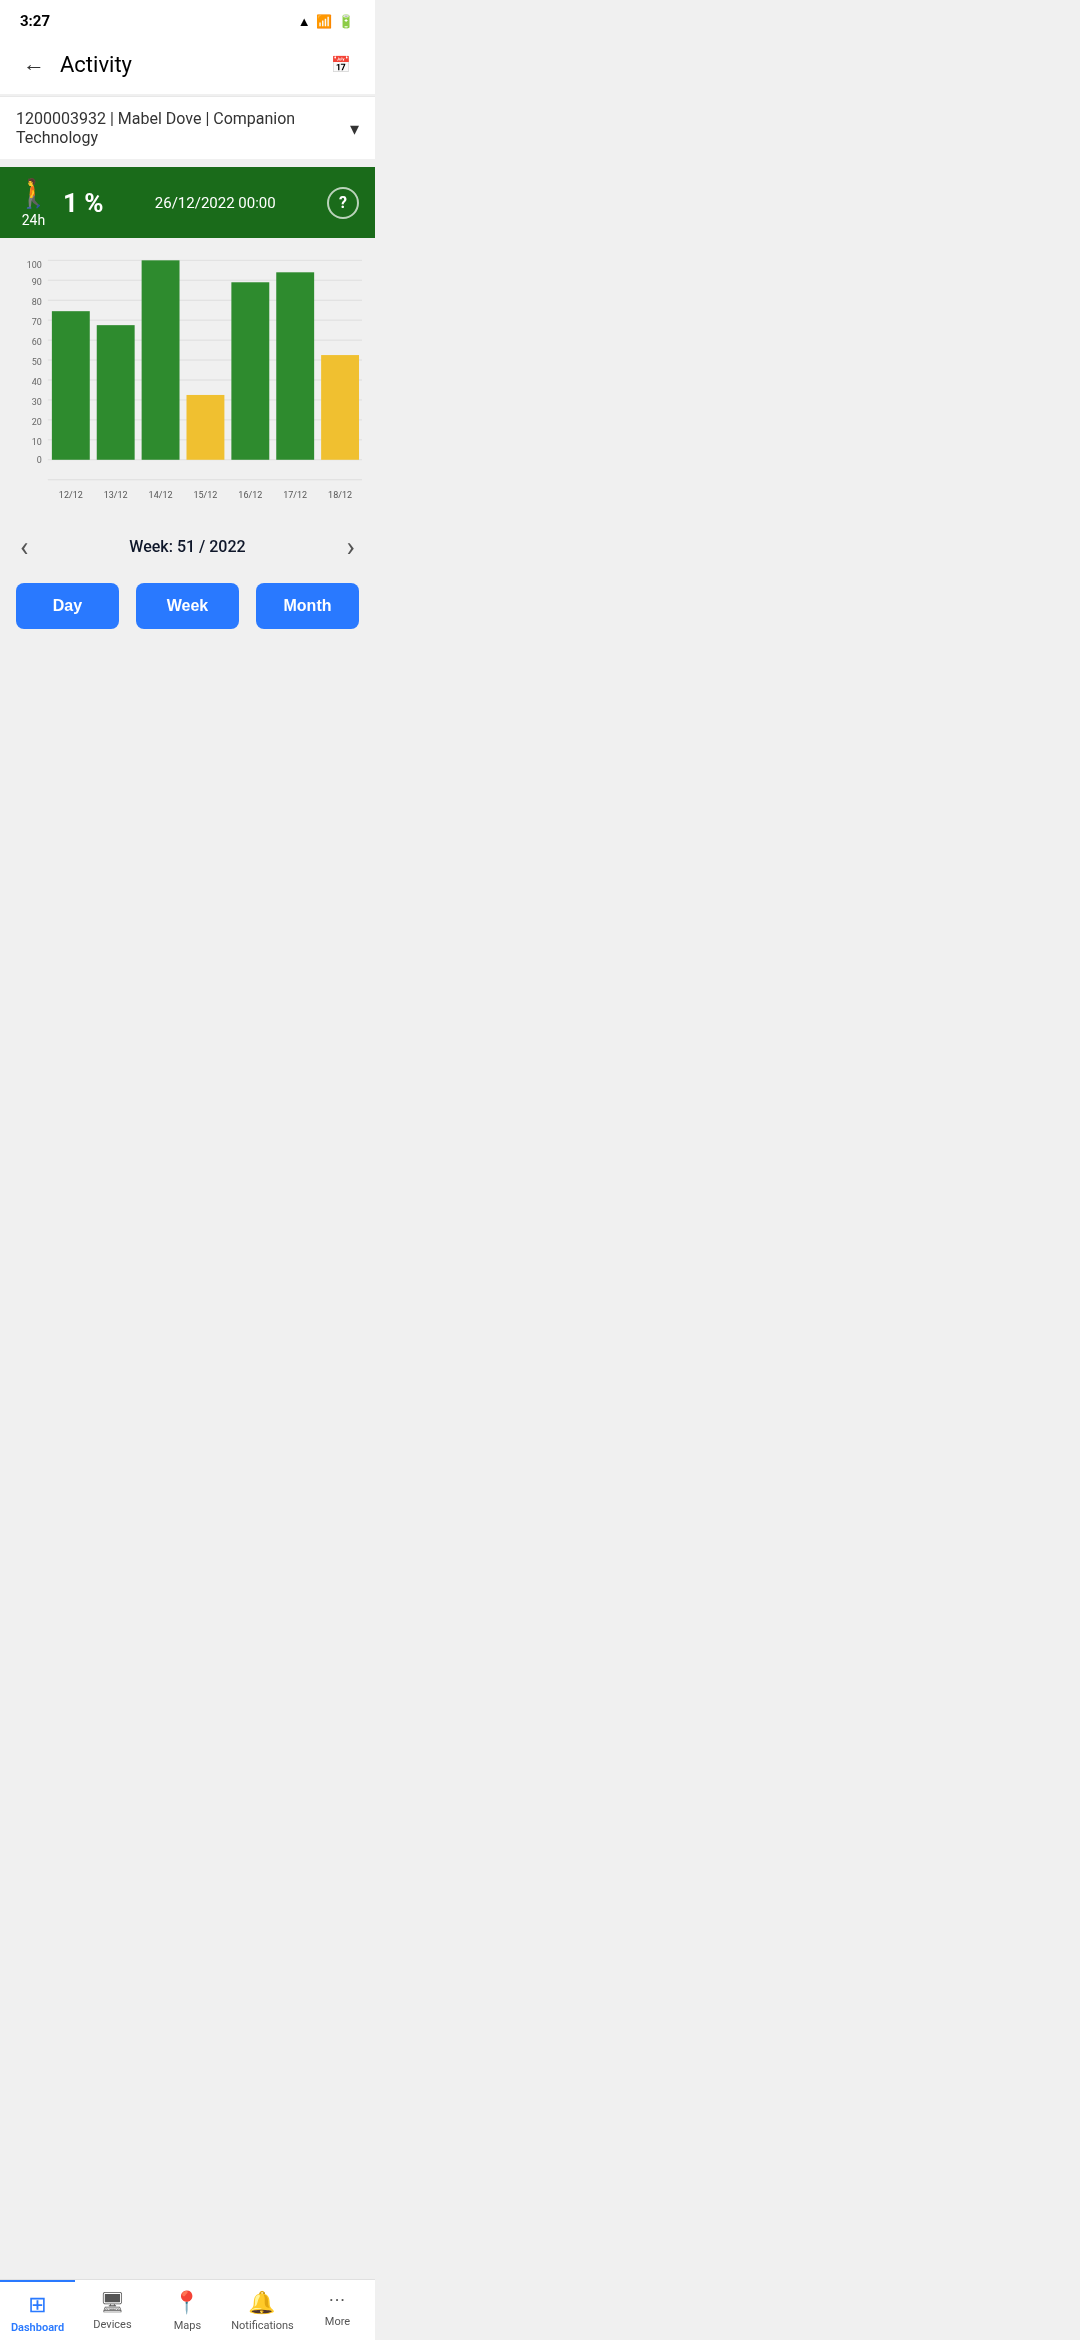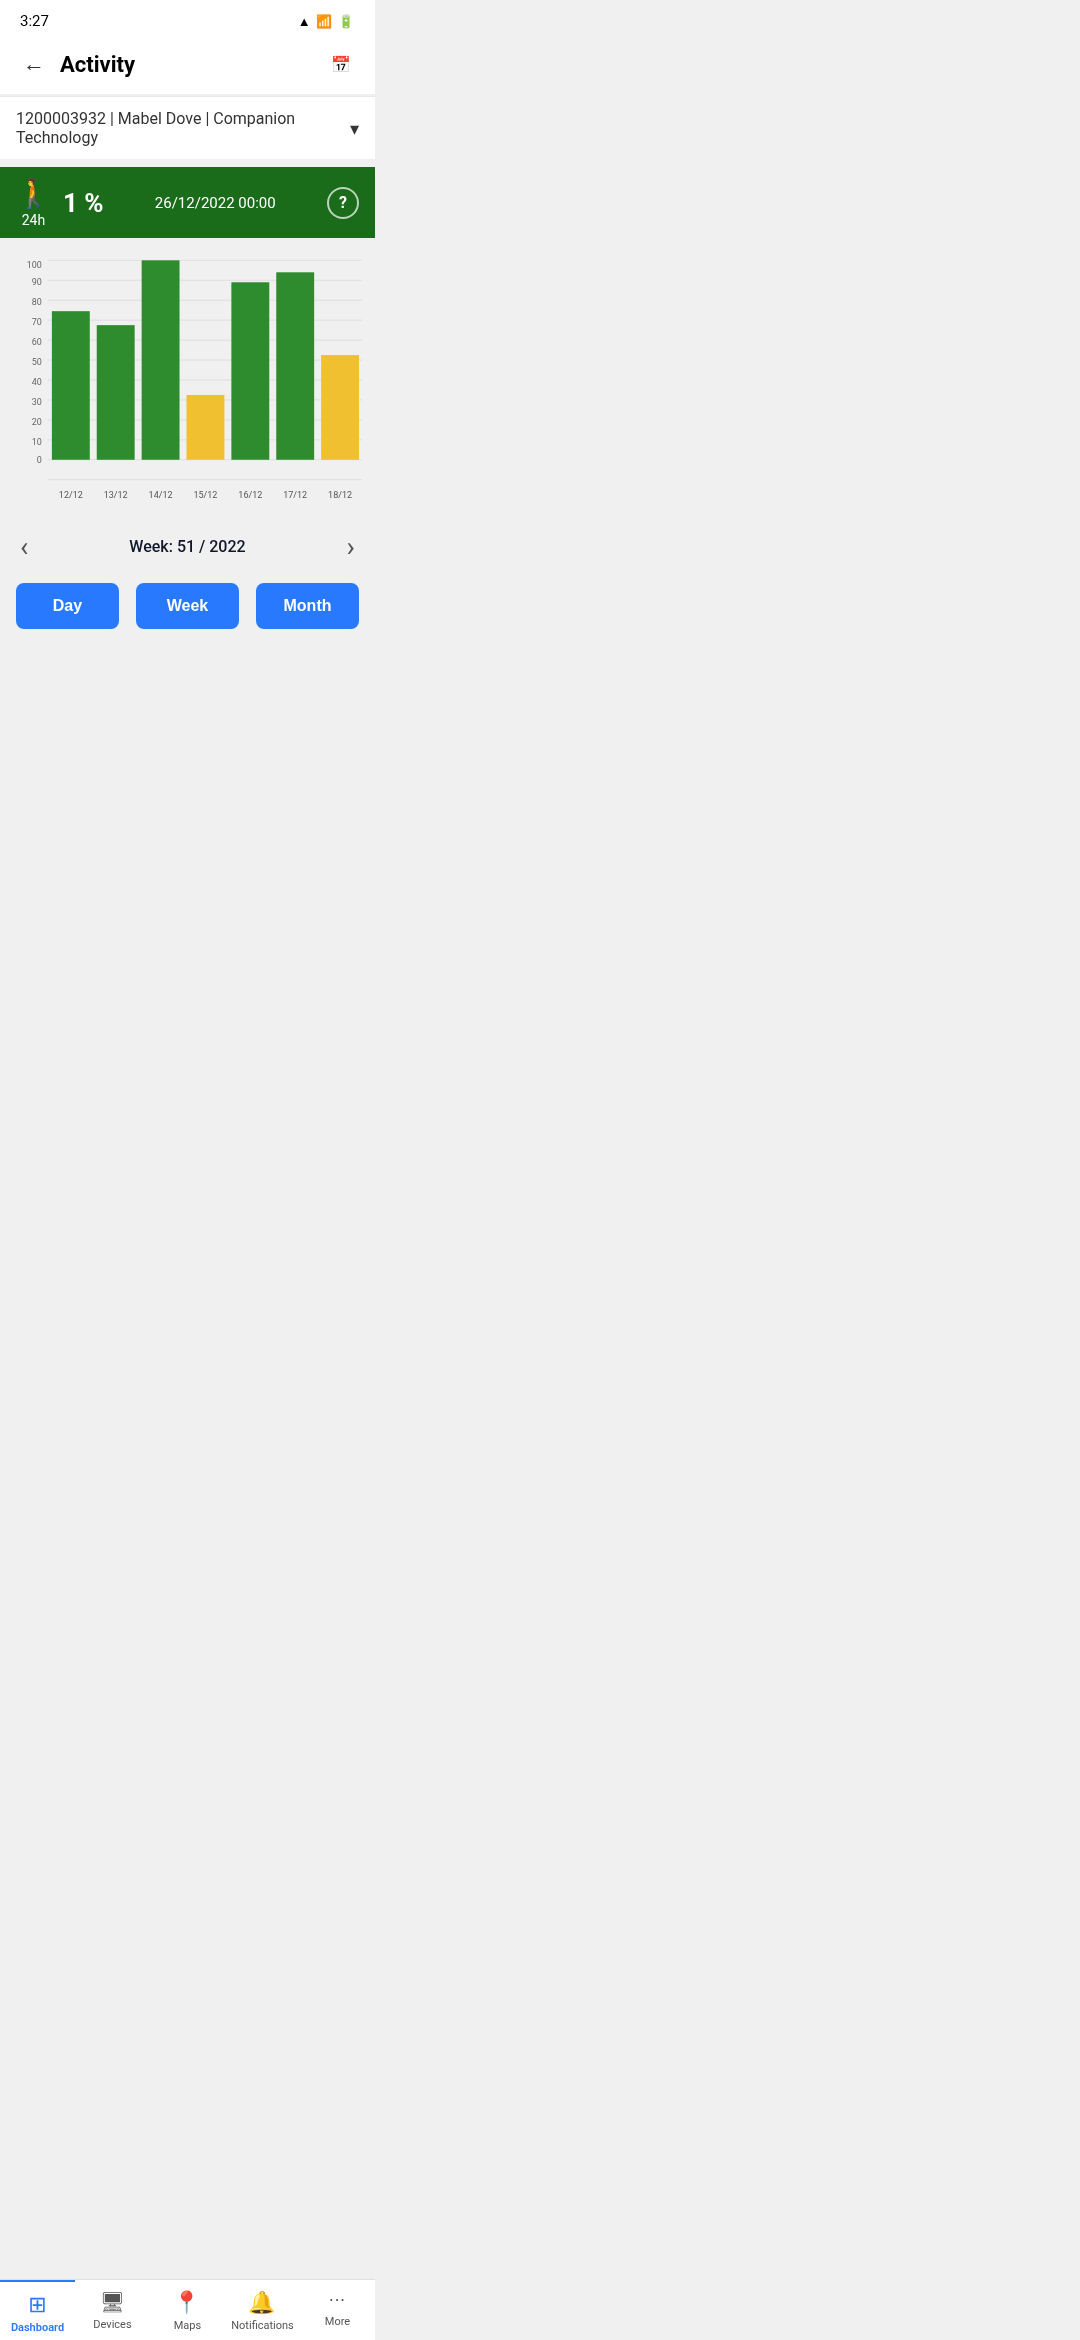"3:27" .status-time { font-weight: 400 -> 700 }
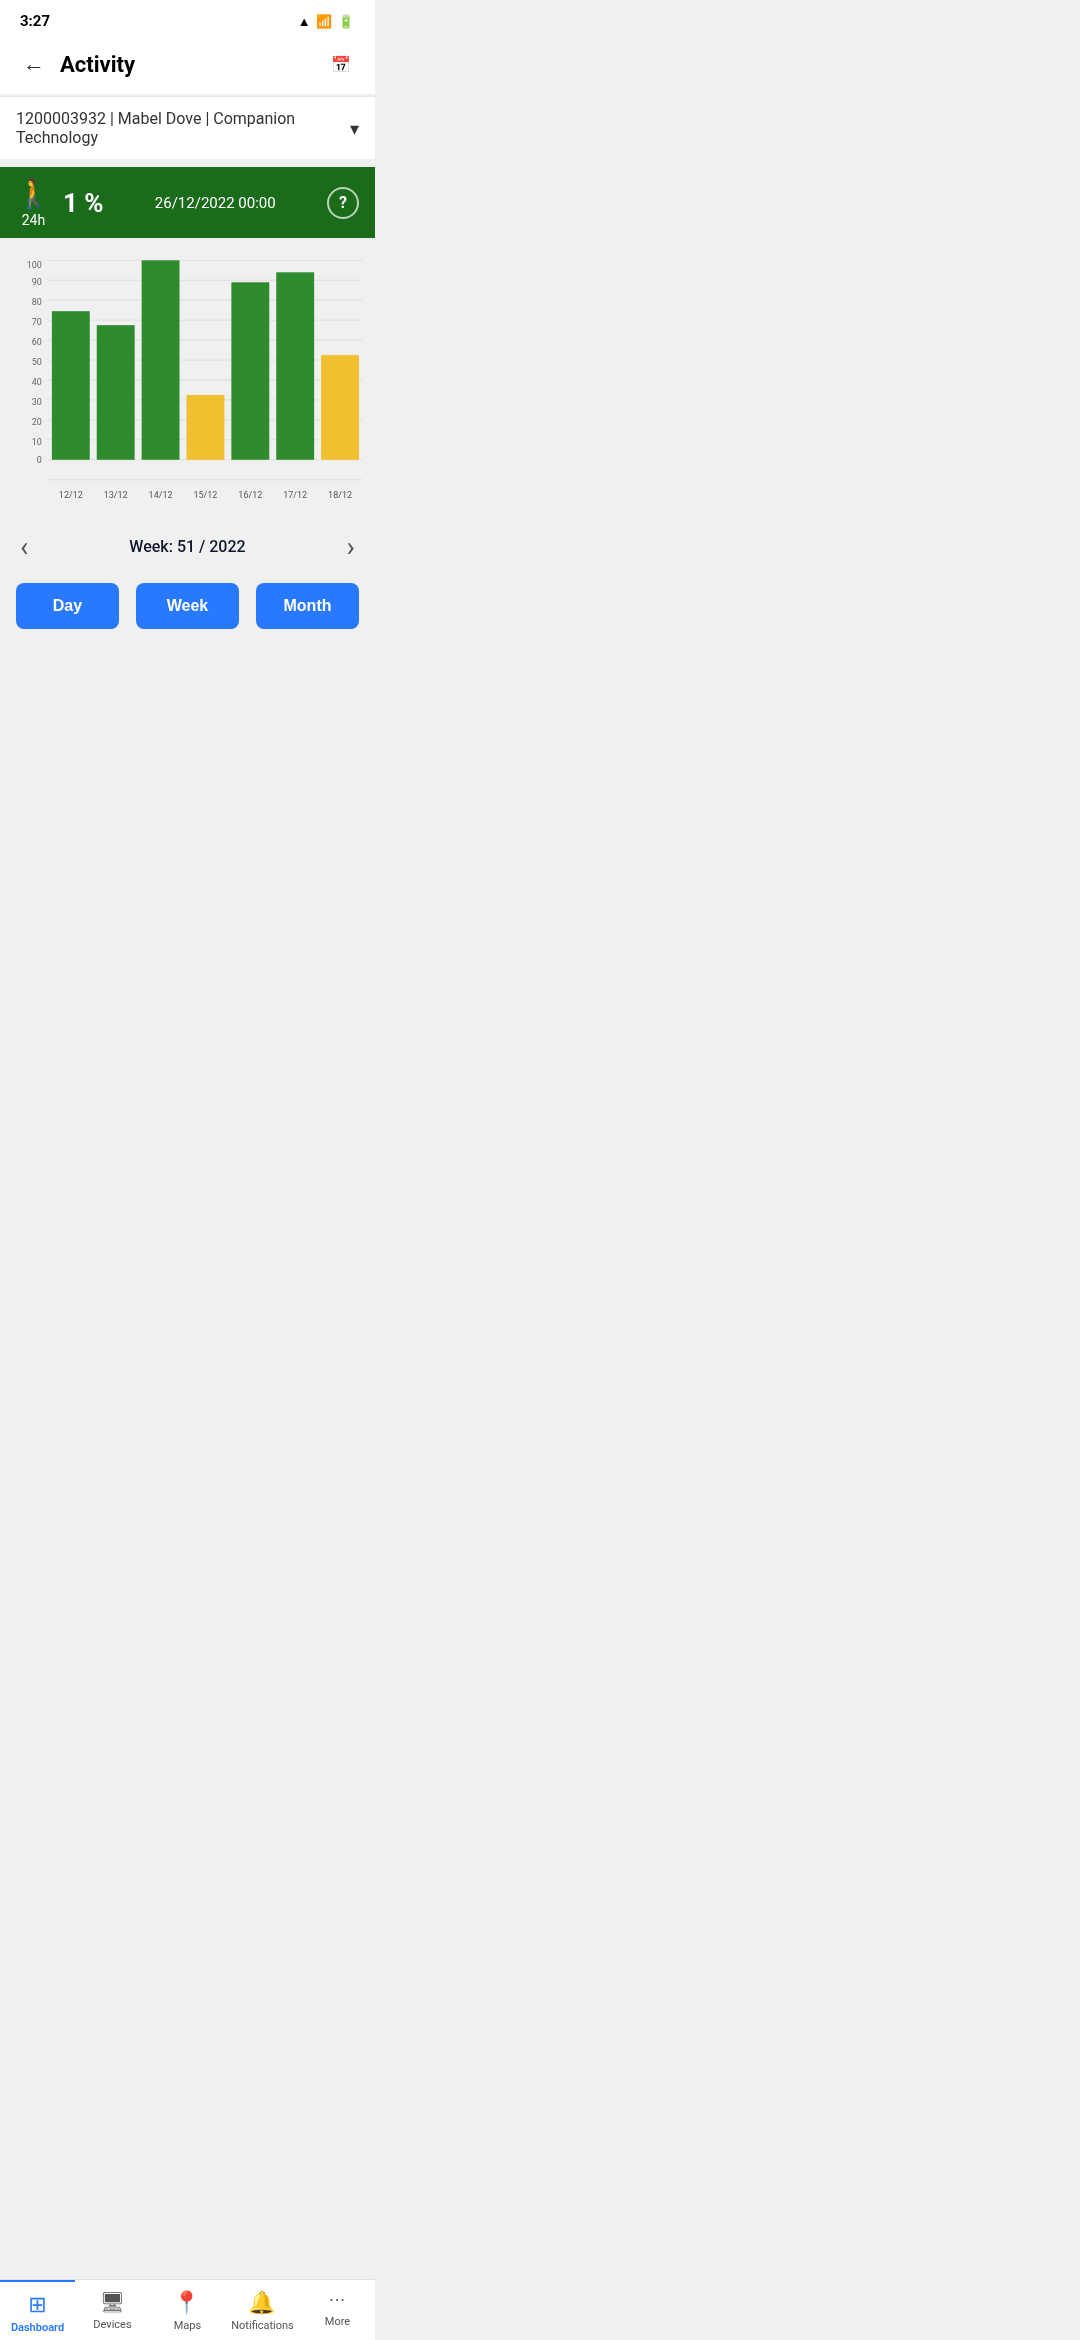"Activity" .header-title { font-weight: 700 -> 400 }
